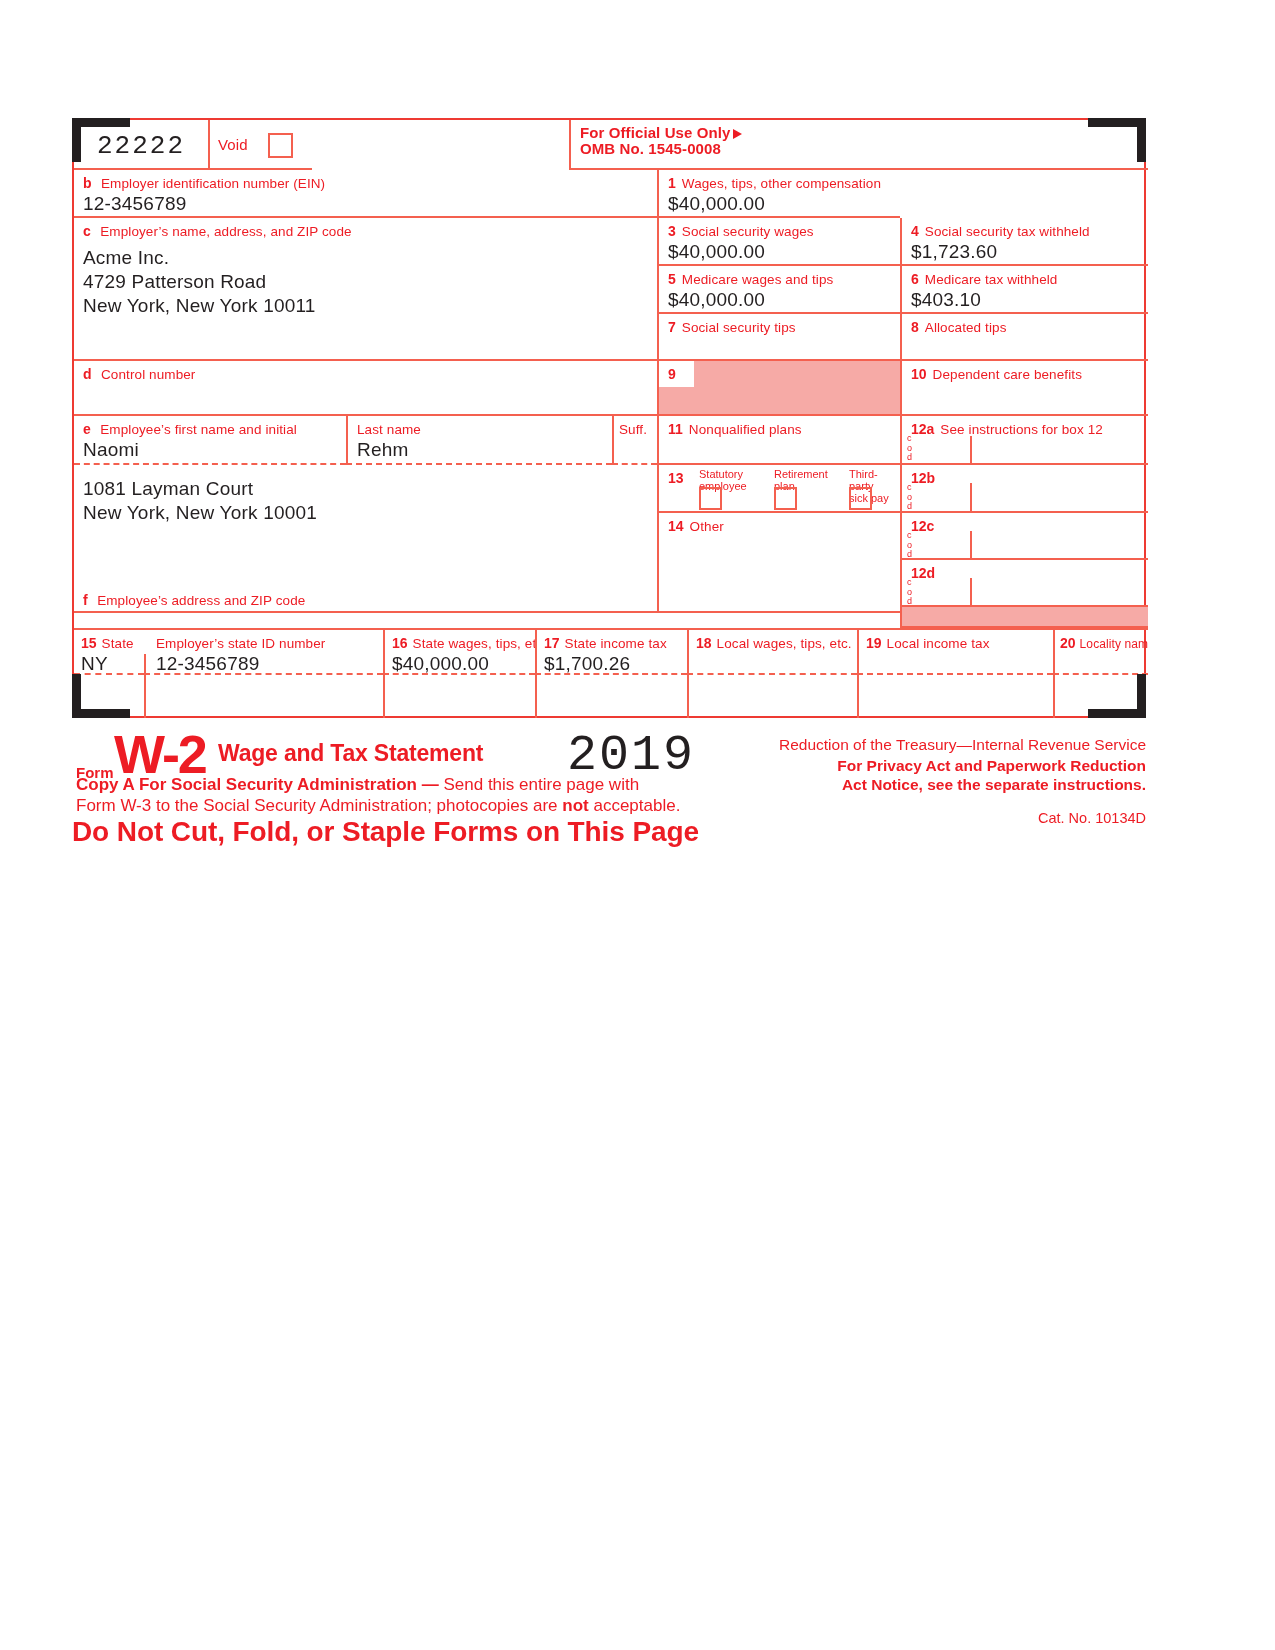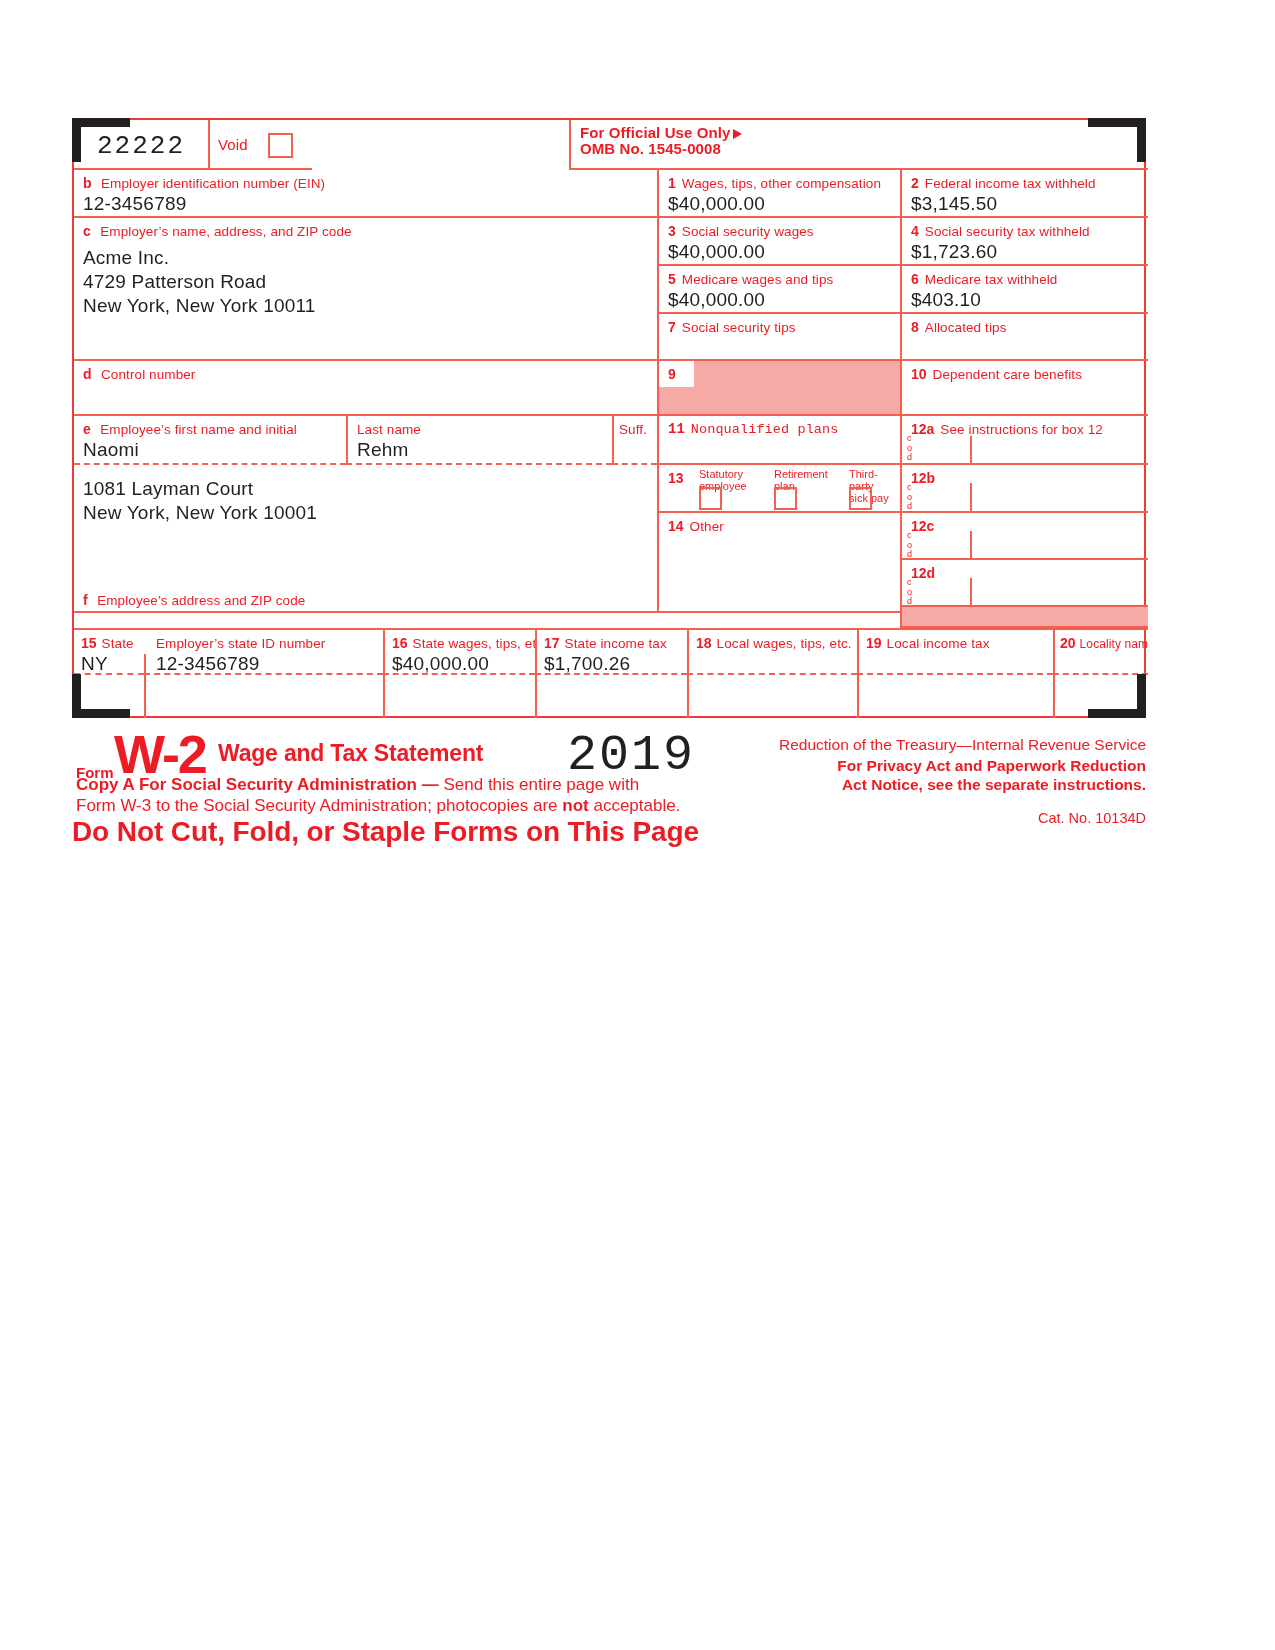"2 Federal income tax withheld" div.cell { html: <div> <div><span>2</span><span>Federal income tax withheld</span></div> <div>$3,145.50</div> </div> -> none }
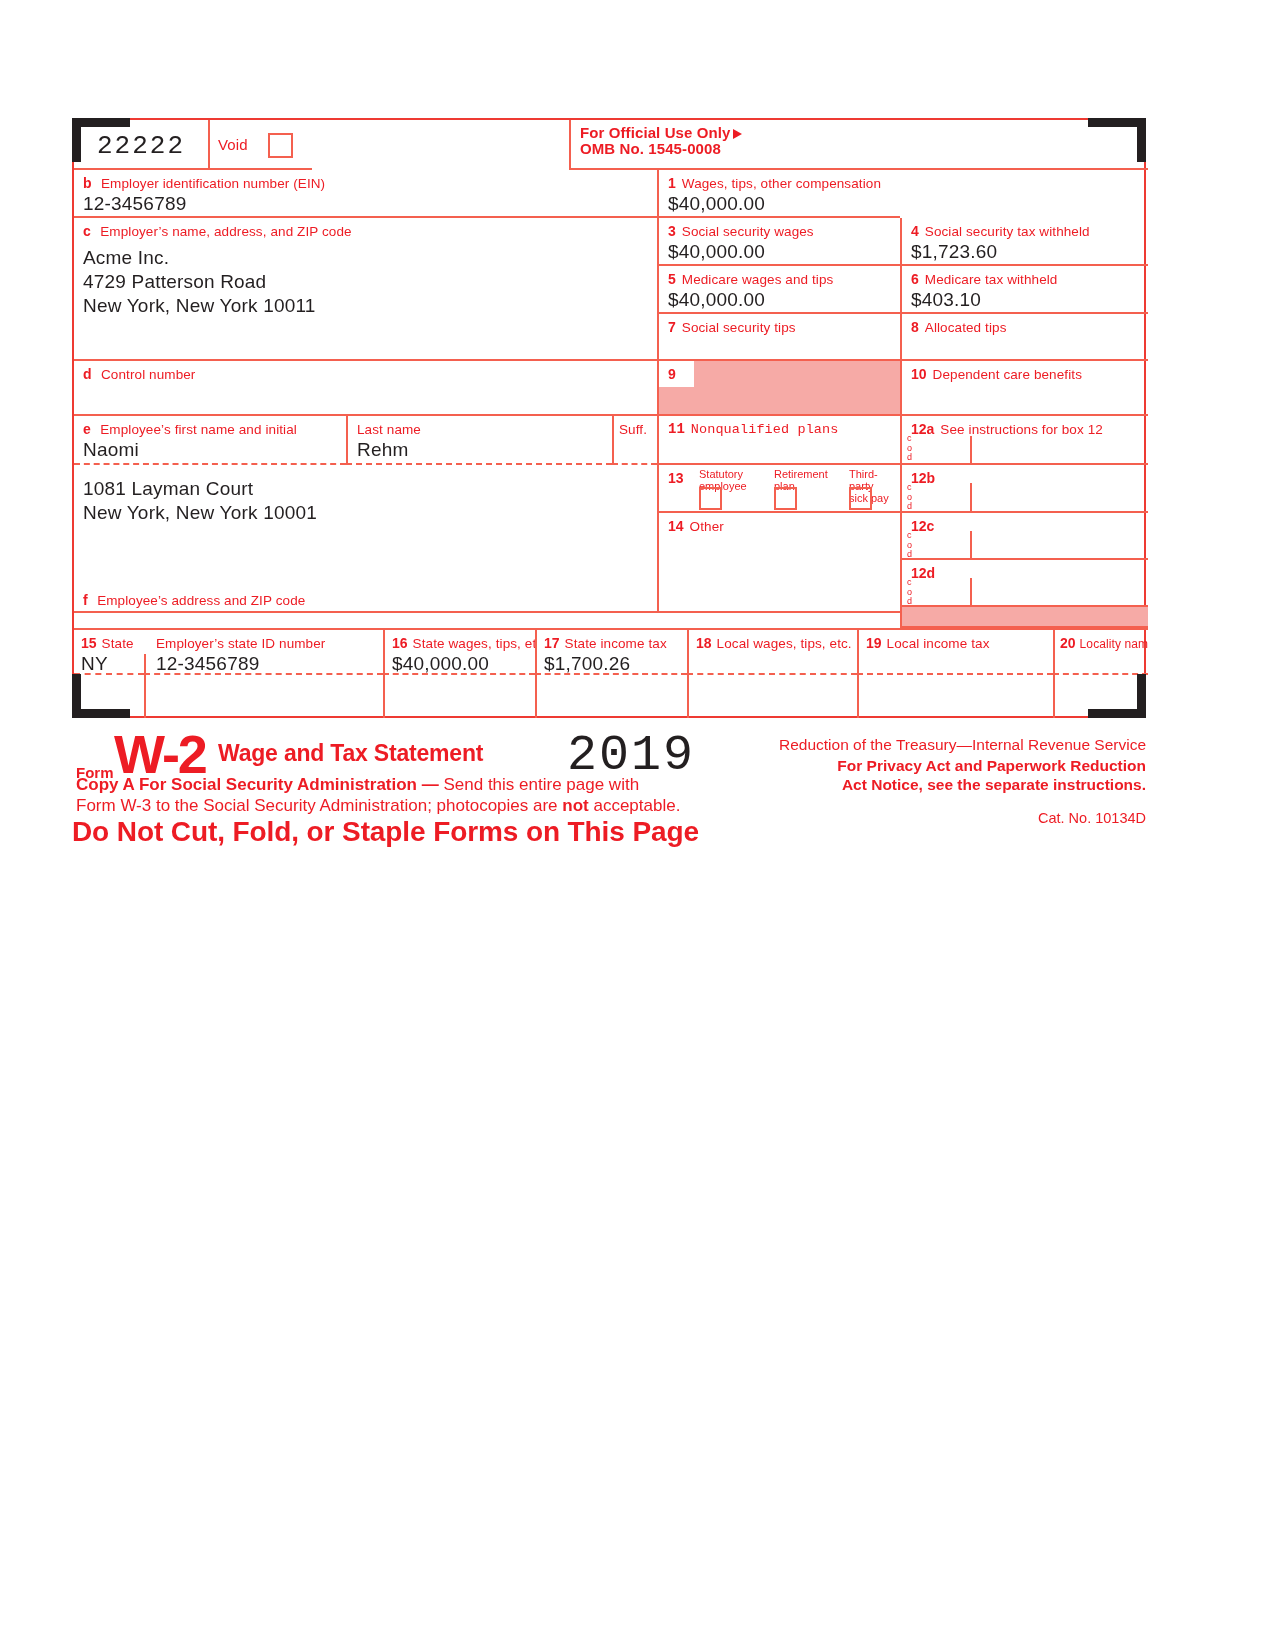"11 Nonqualified plans" div.cell { font-family: Liberation Mono, monospace -> none }
